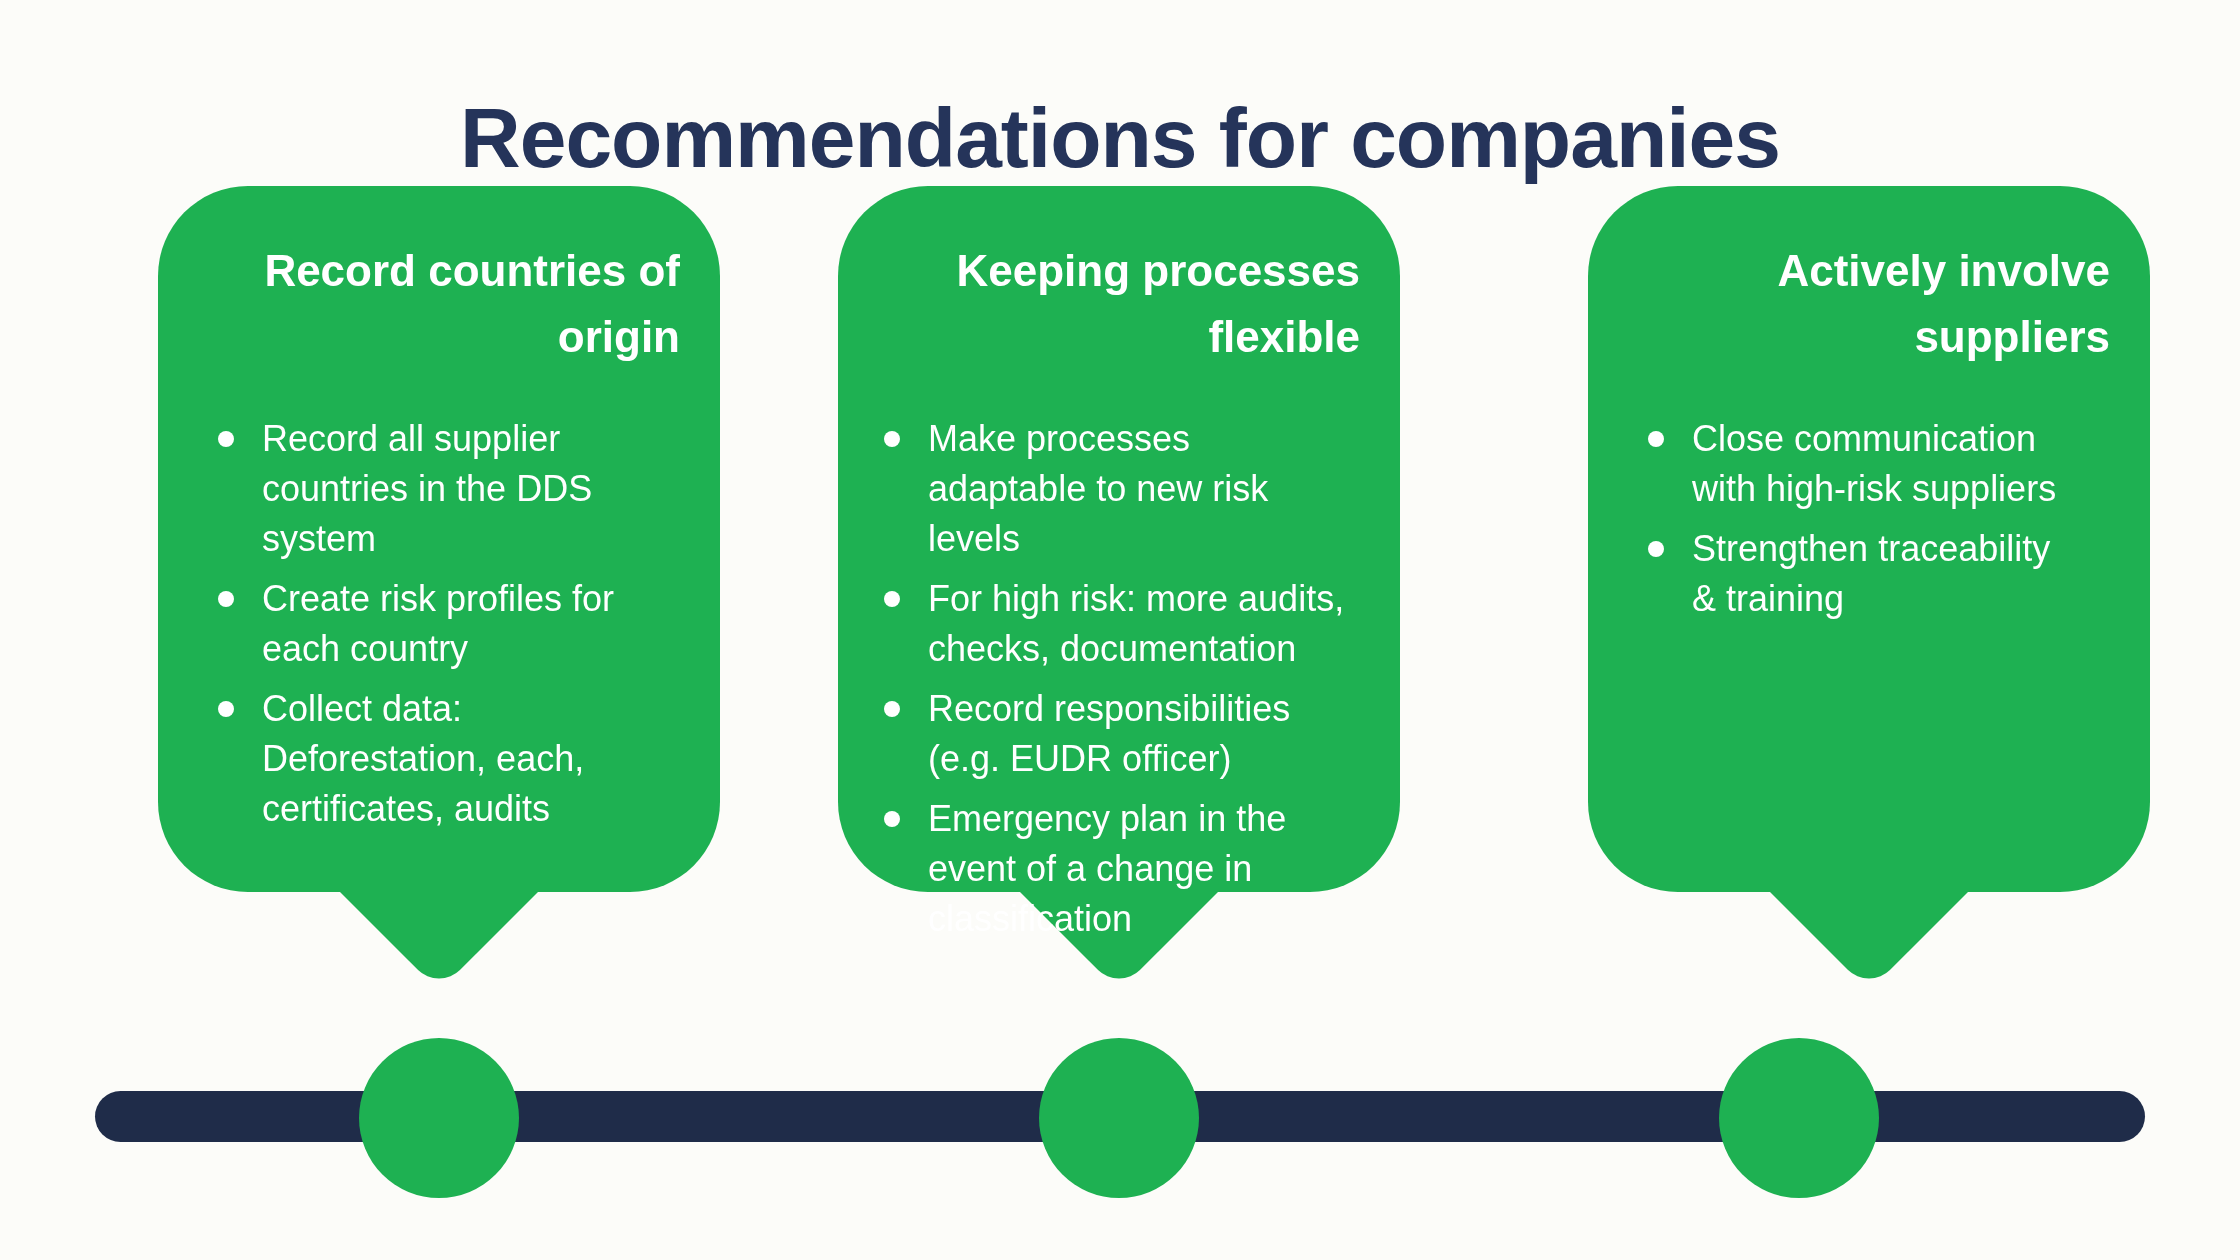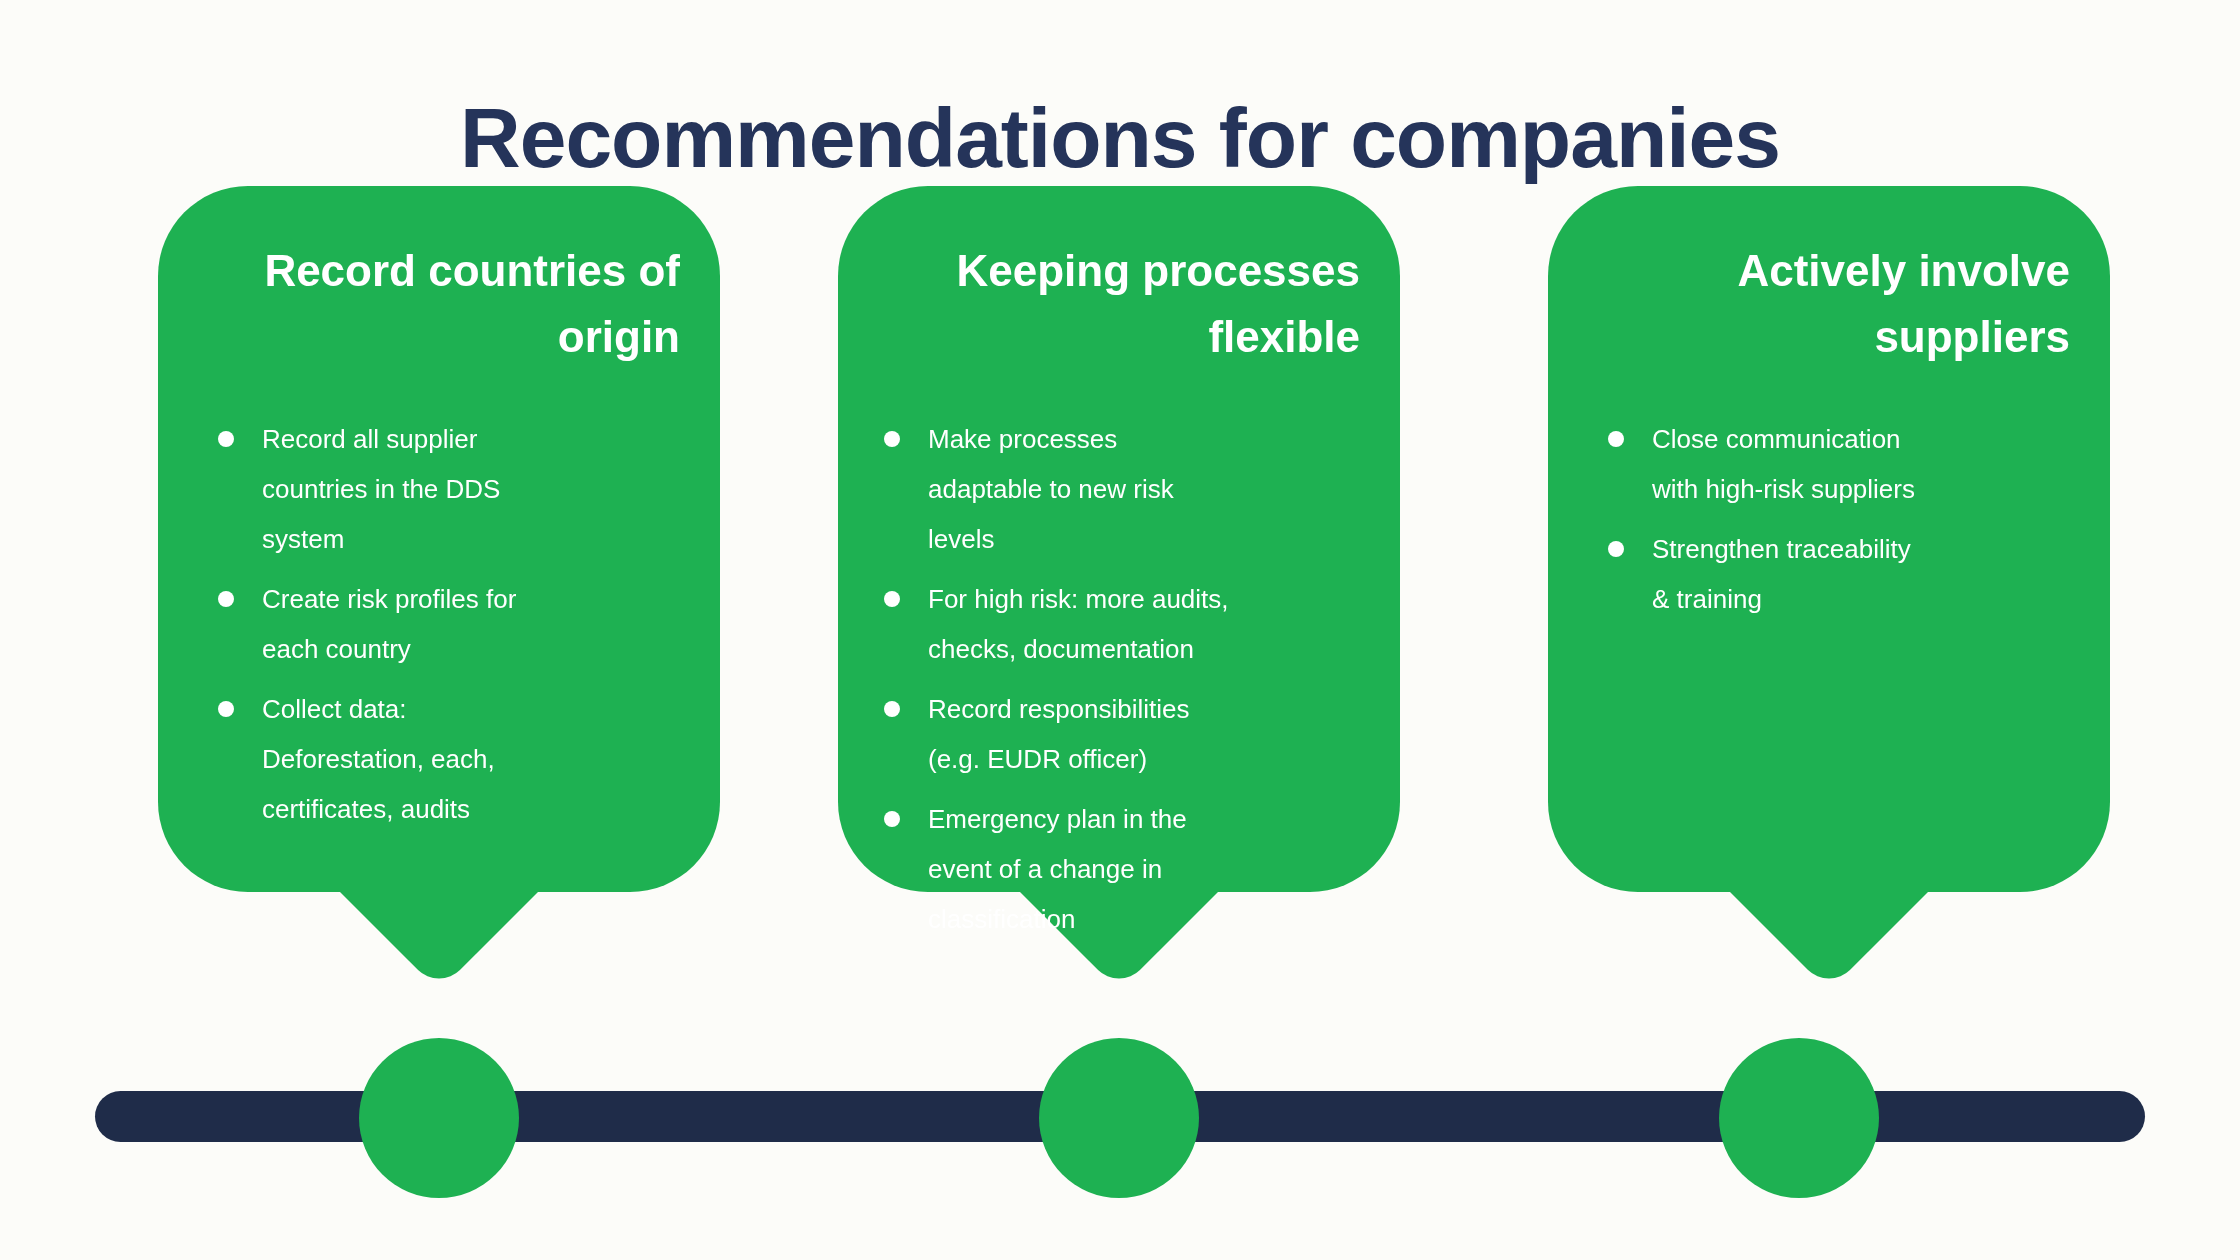"Actively involve" .card.c3 { left: 1548px -> 1588px }
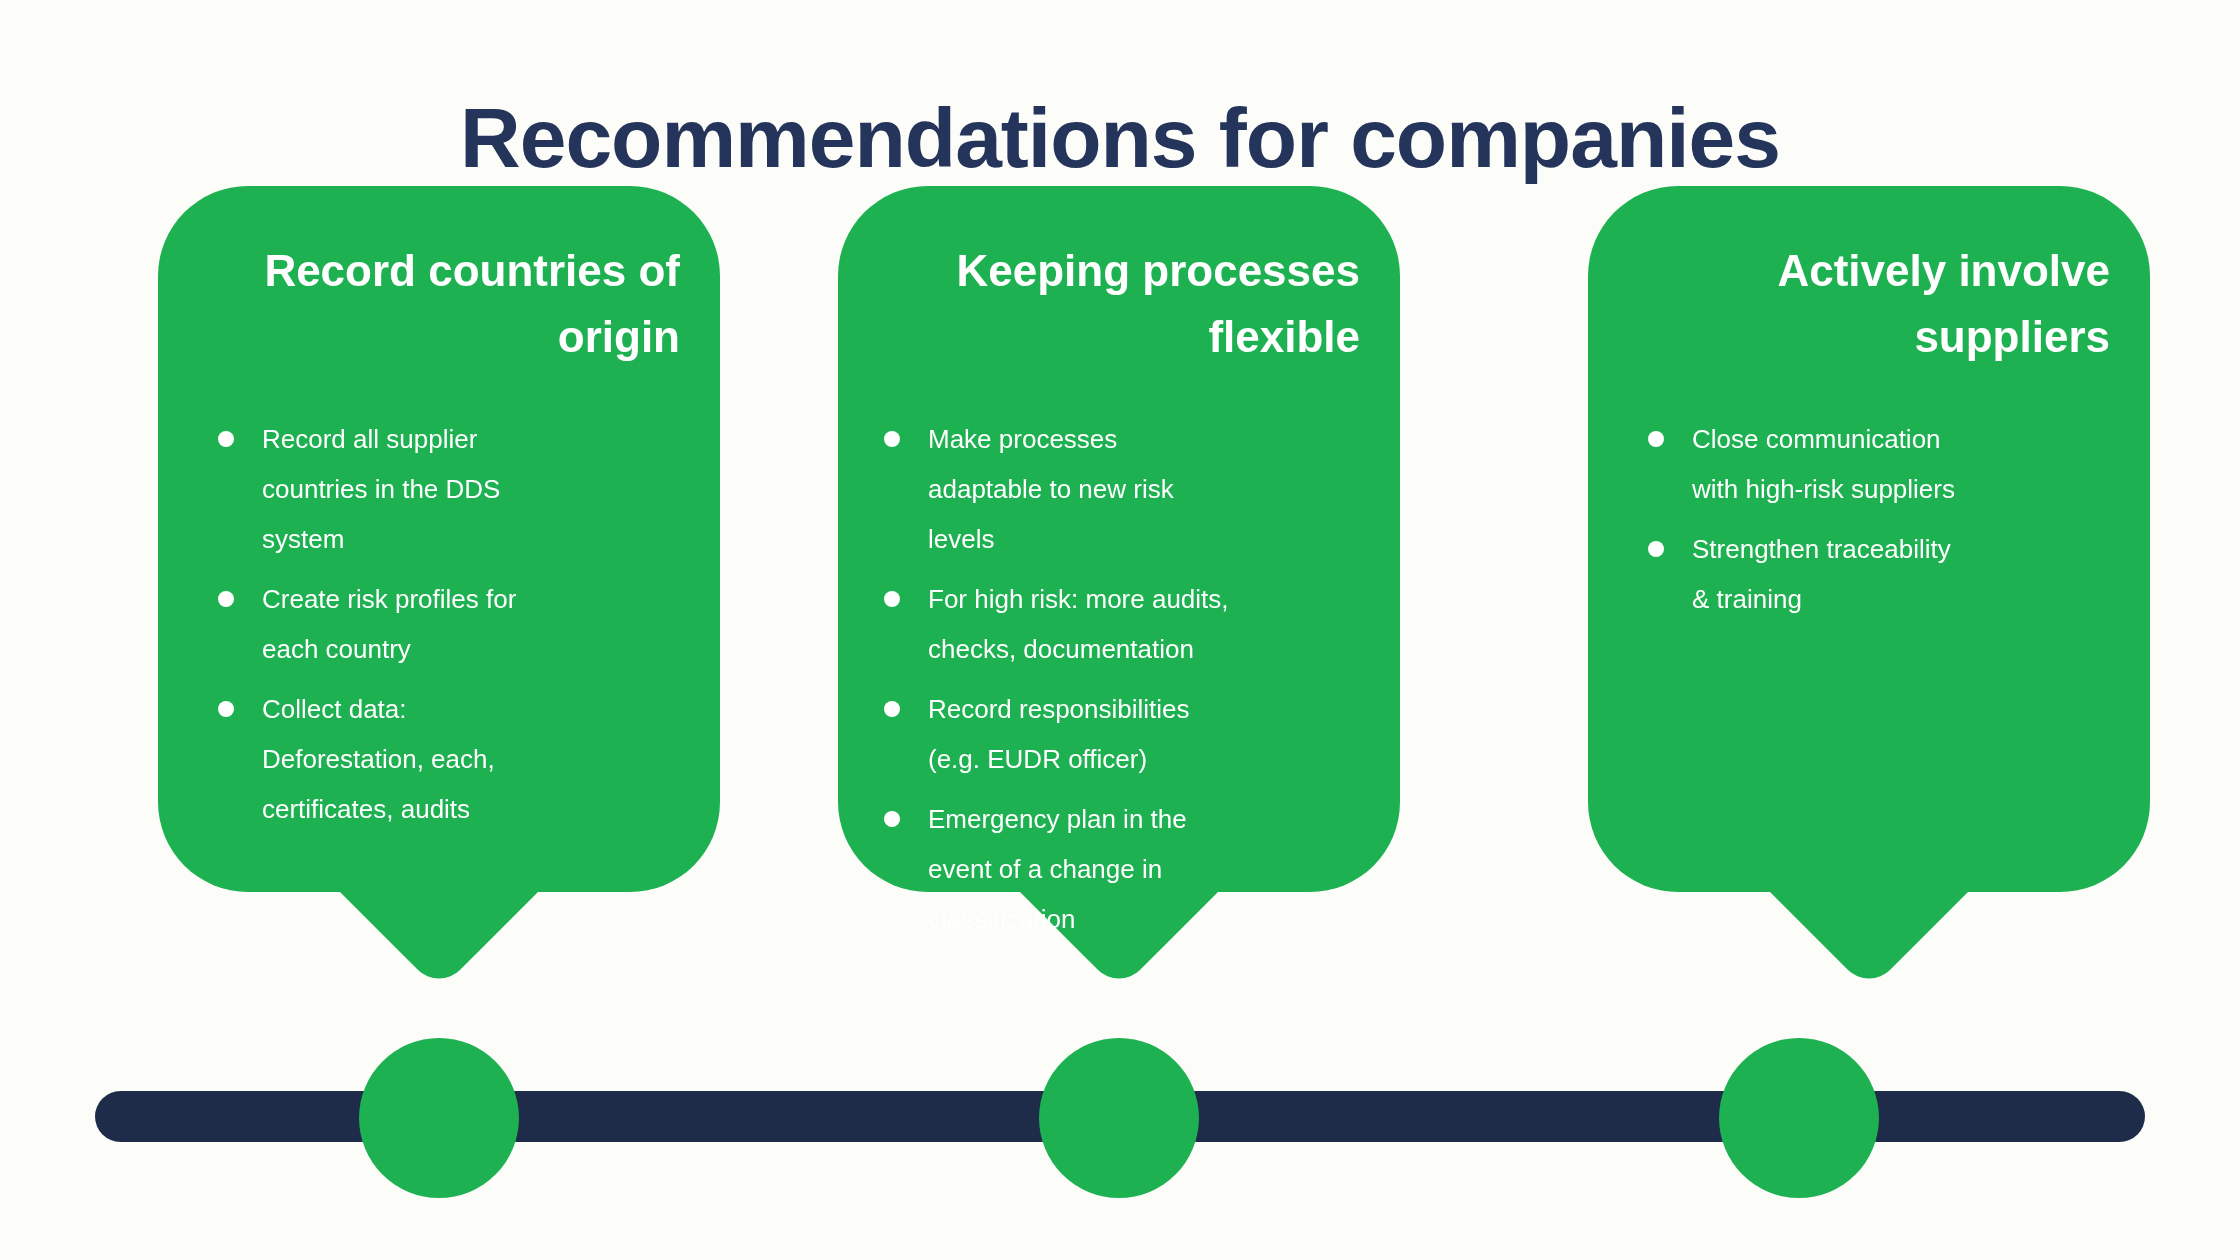"Record all supplier" .card li { font-size: 26px -> 36px }
